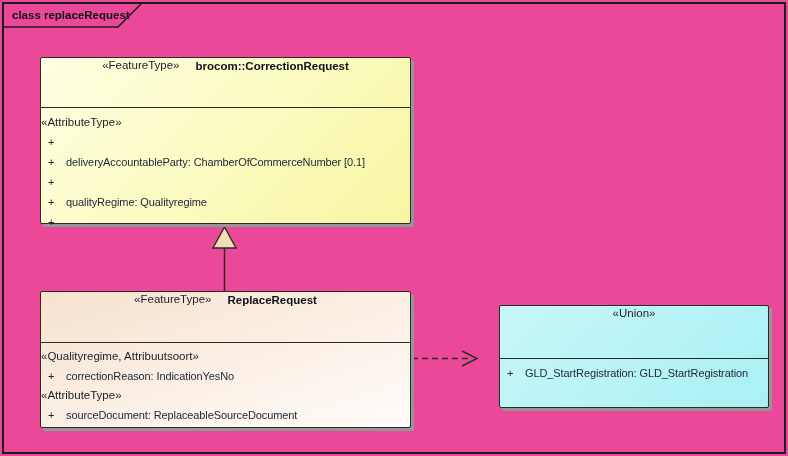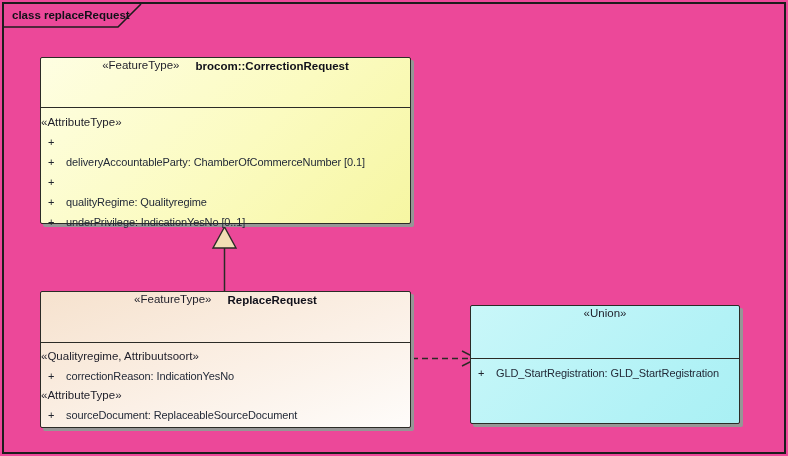"underPrivilege: IndicationYesNo [0..1]" span.attr-text { html: <span>underPrivilege: IndicationYesNo [0..1]</span> -> none }
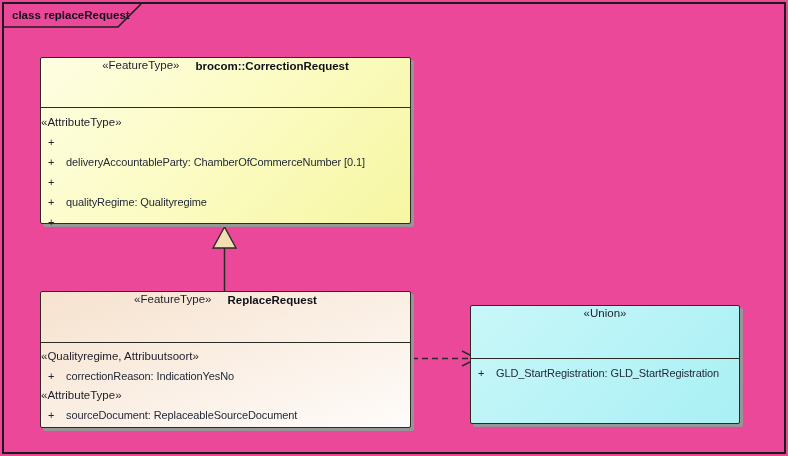"«Union»" .box-union { height: 119px -> 103px; left: 470px -> 499px }
